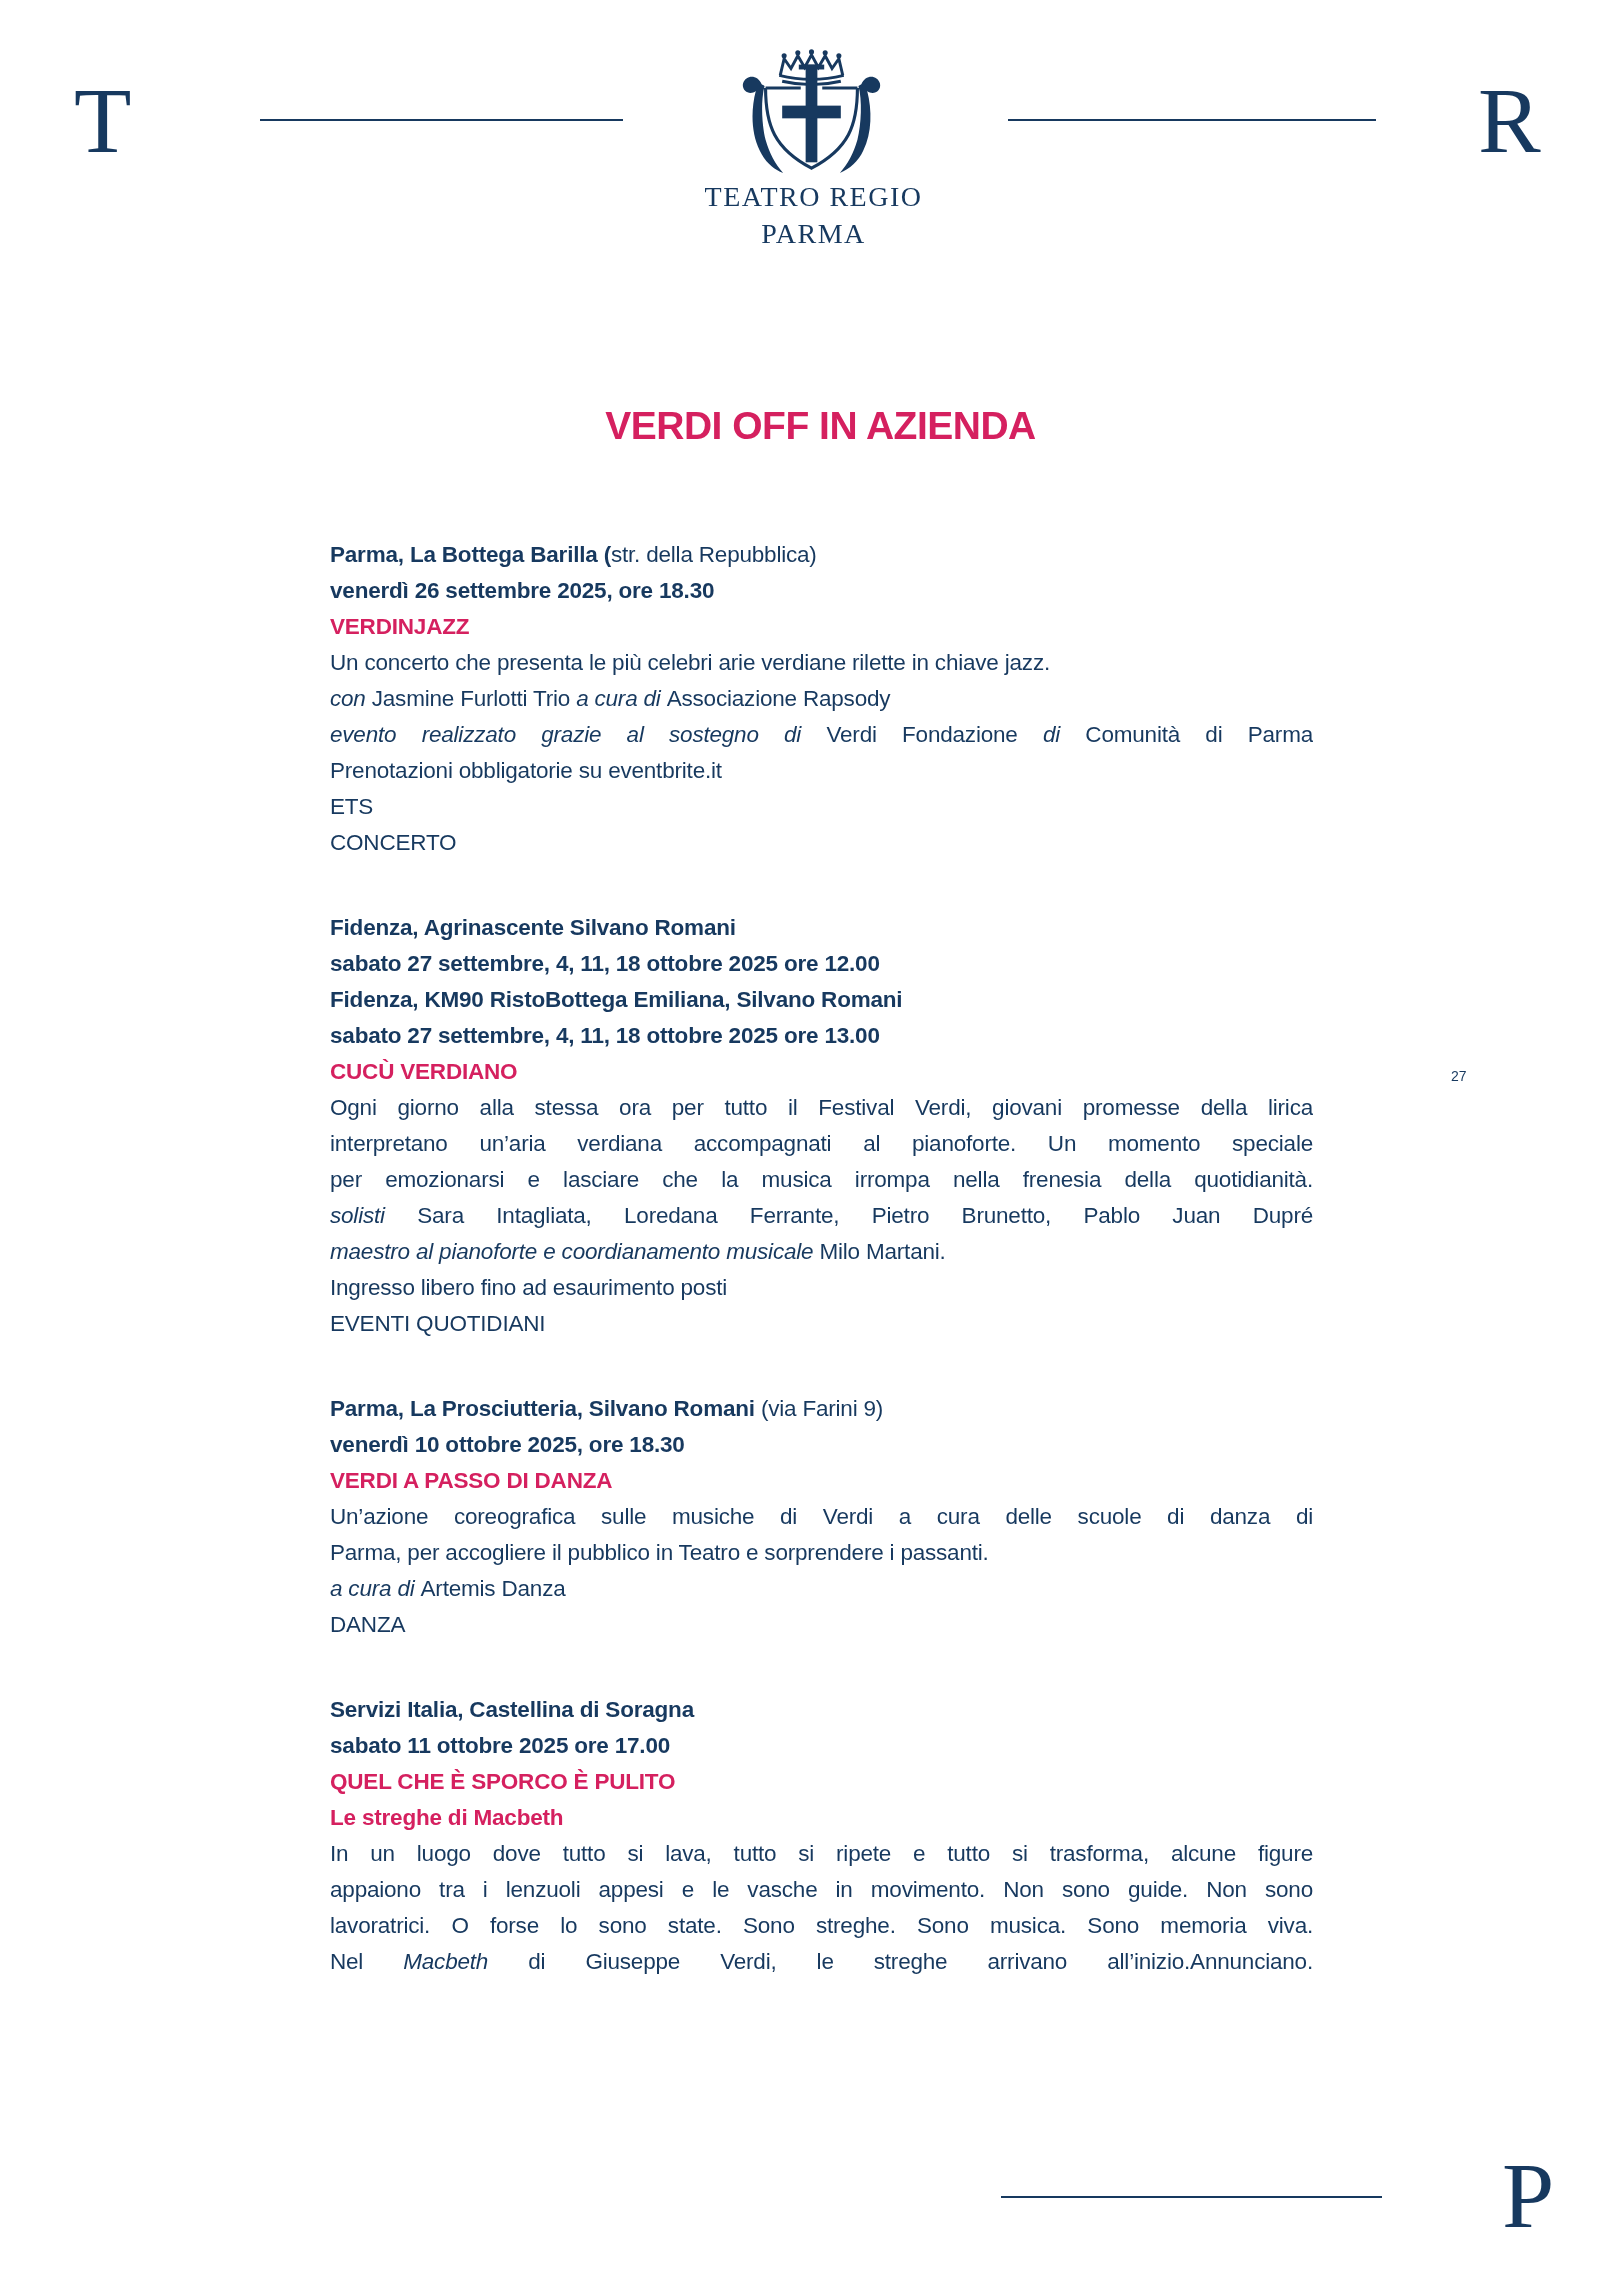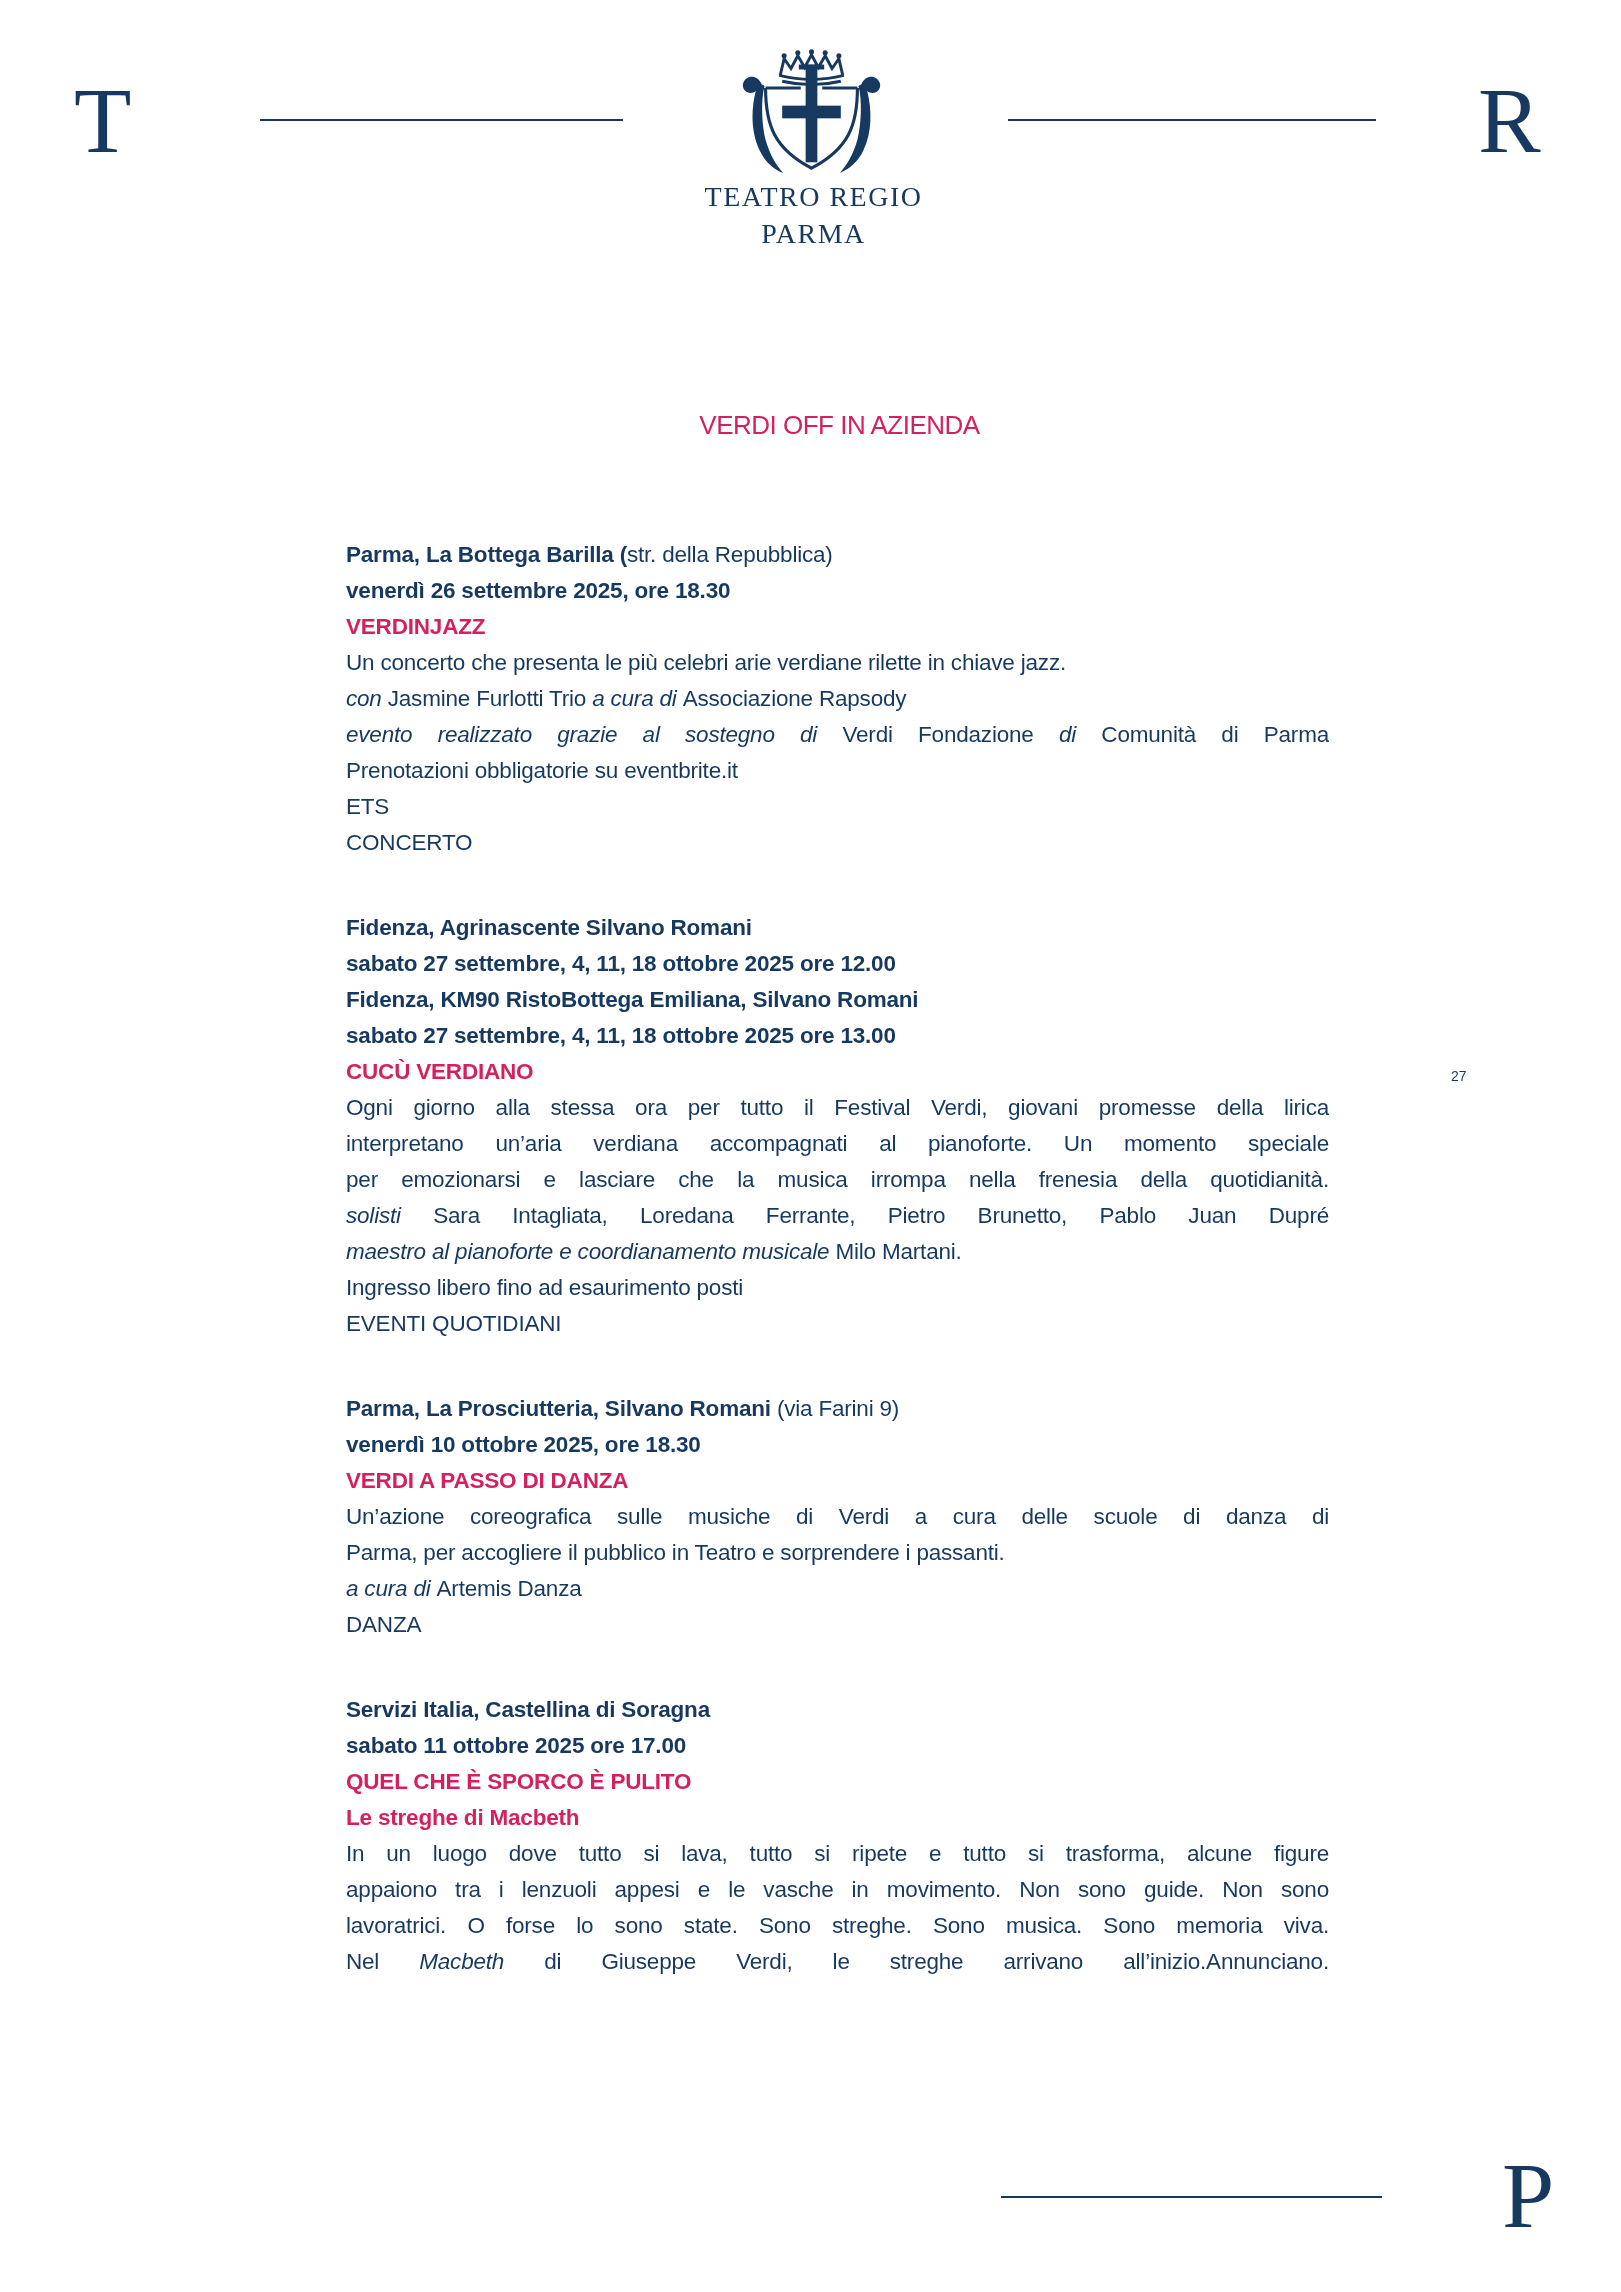"VERDI OFF IN AZIENDA" .doc-title { font-size: 26px -> 39px; font-weight: normal -> bold; left: 348px -> 329px }
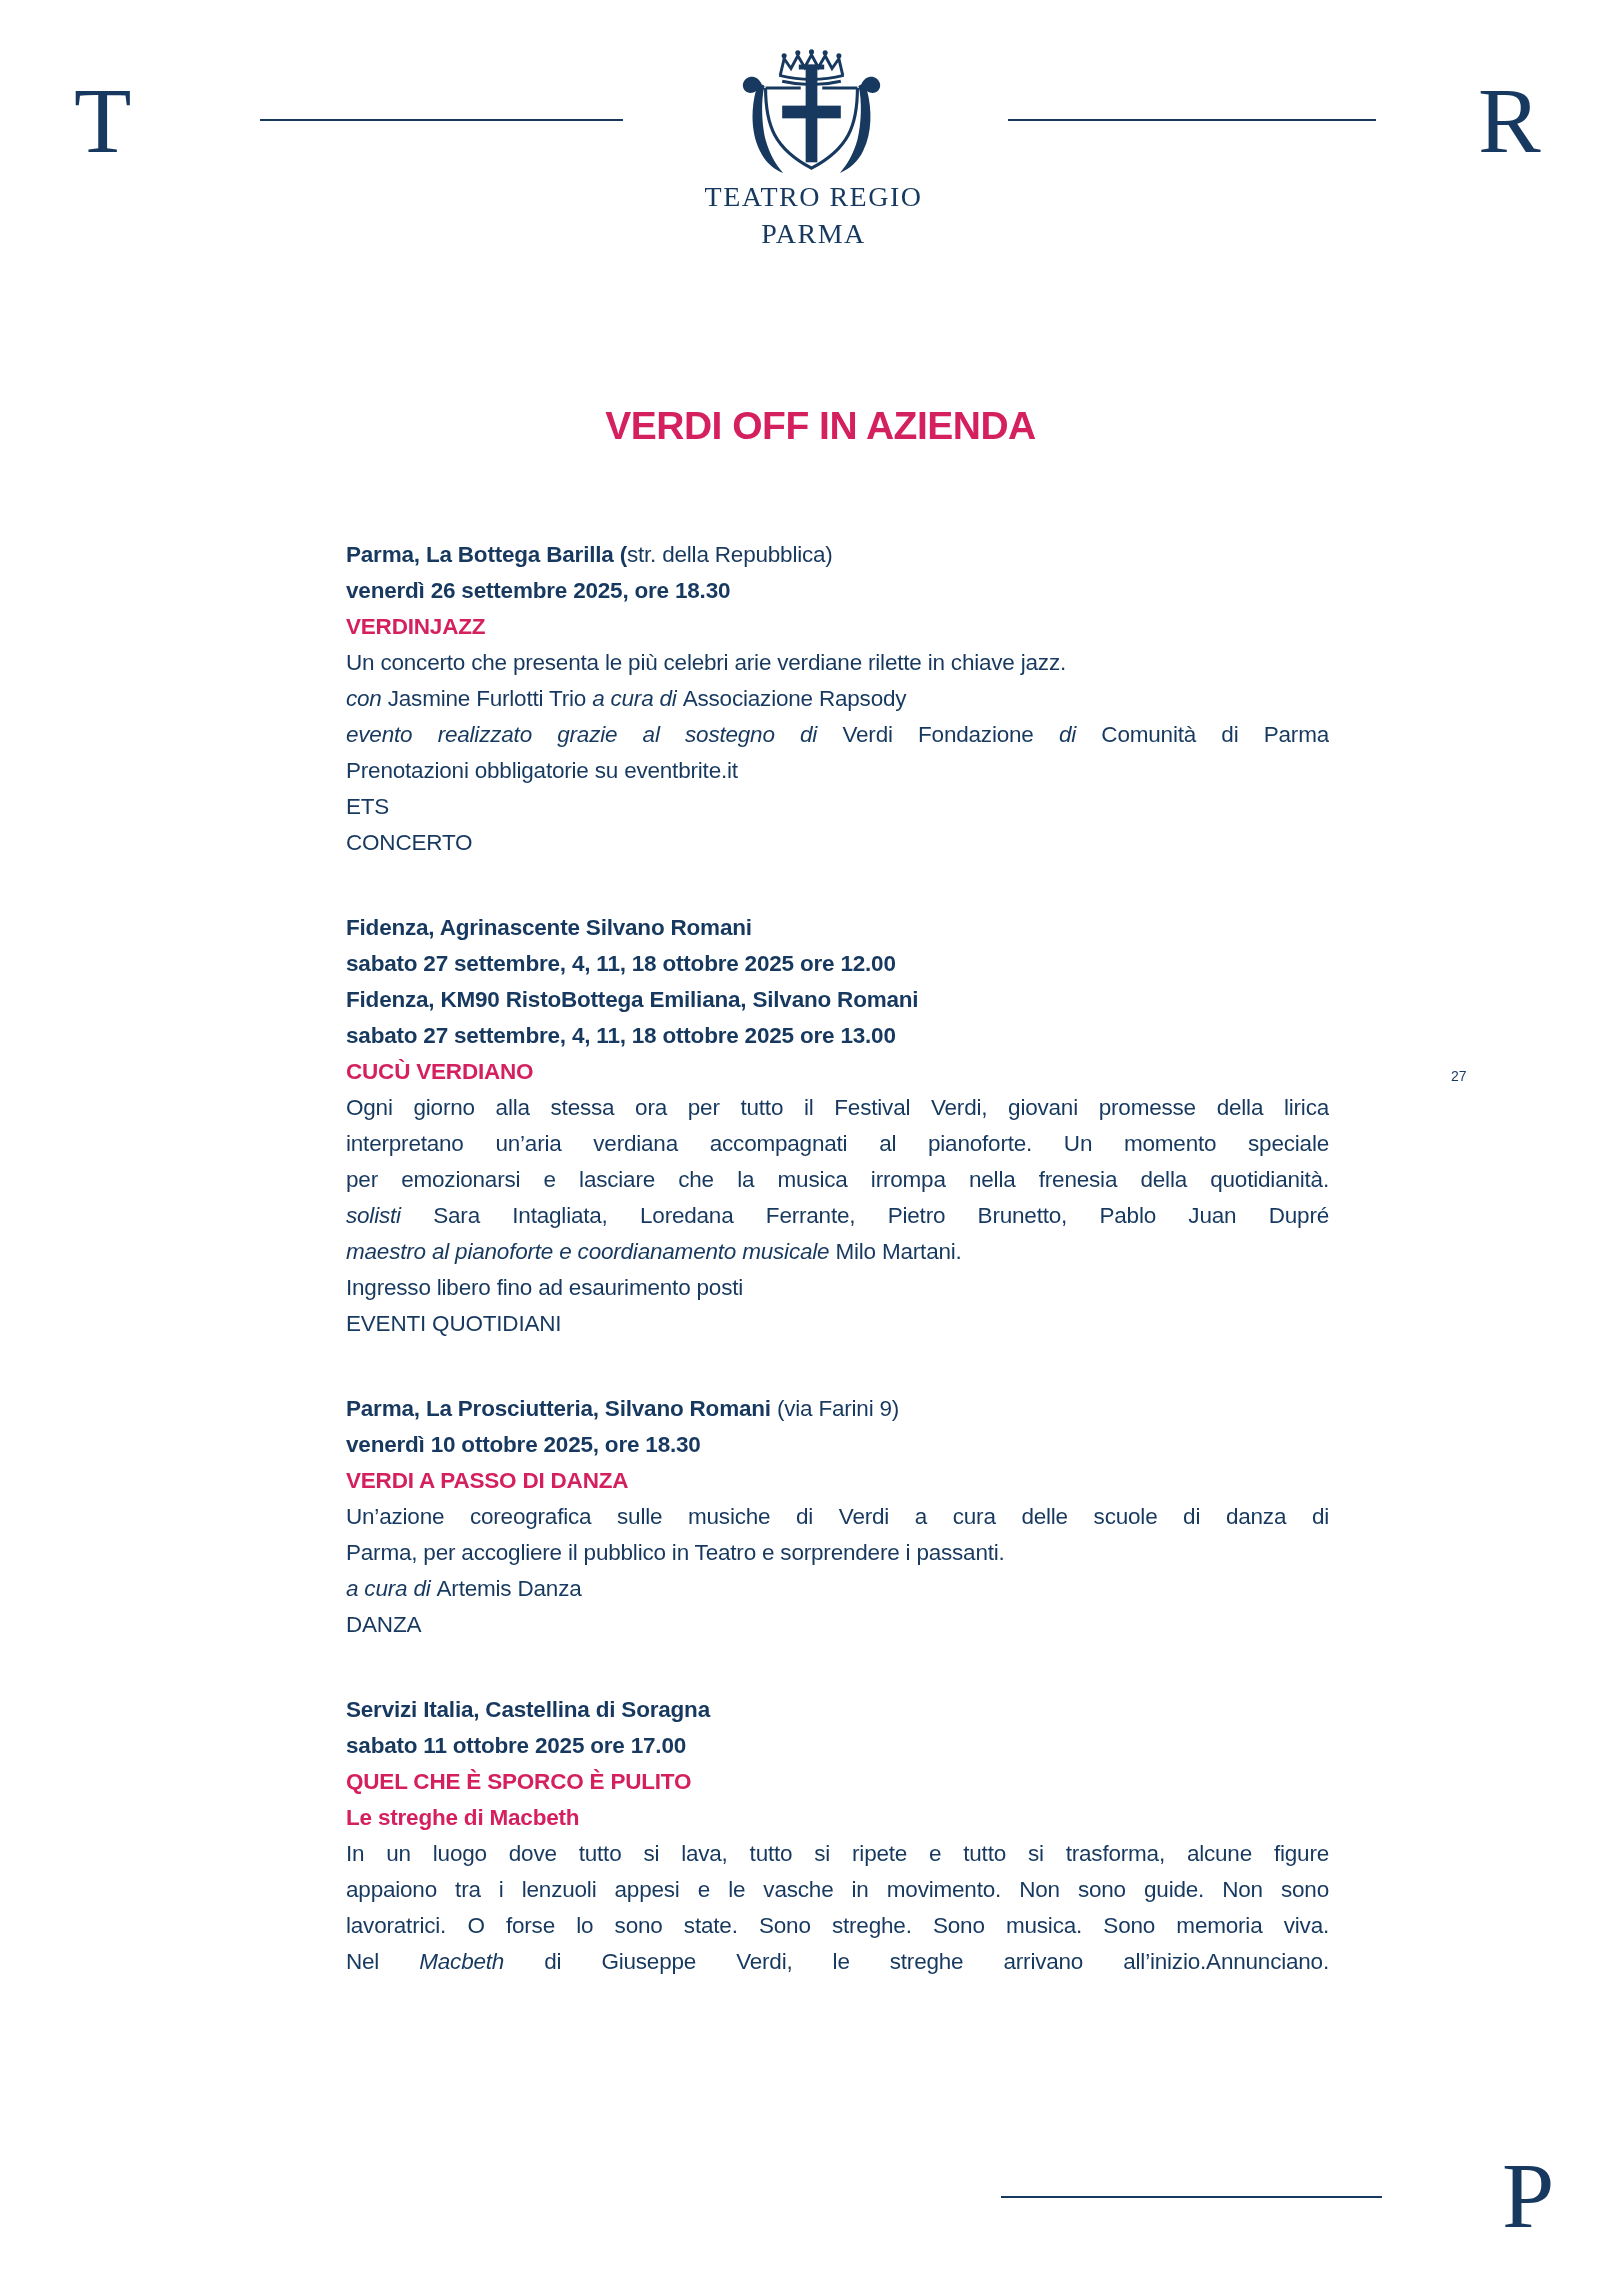"Parma, La Bottega Barilla (str." .body-text { left: 346px -> 330px }
